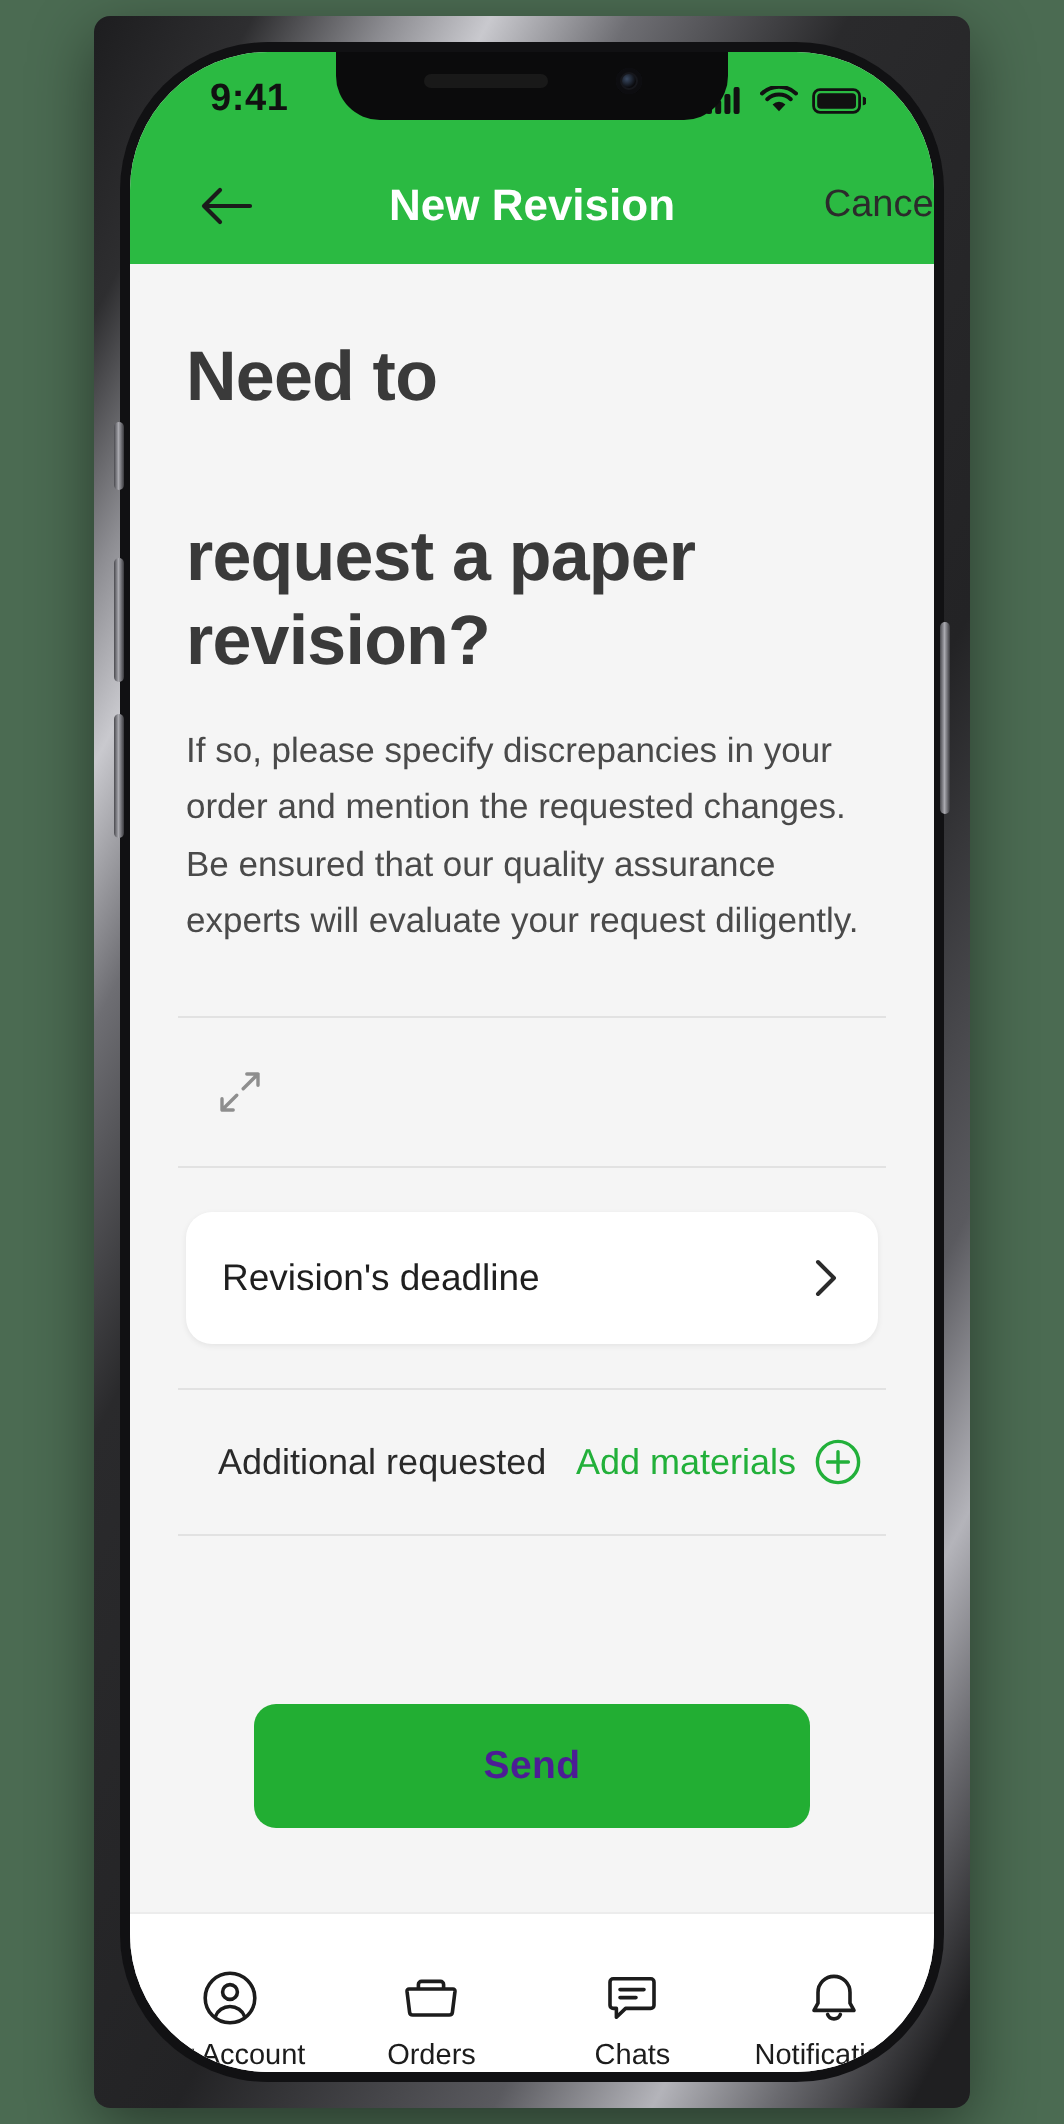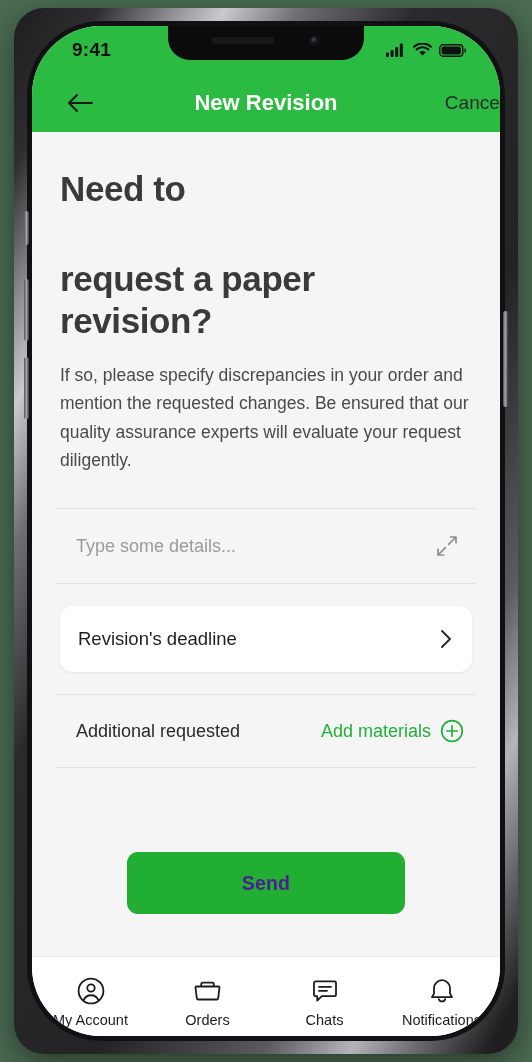"9:41" .phone-outer { border-radius: 30px -> 8px; width: 504px -> 438px }
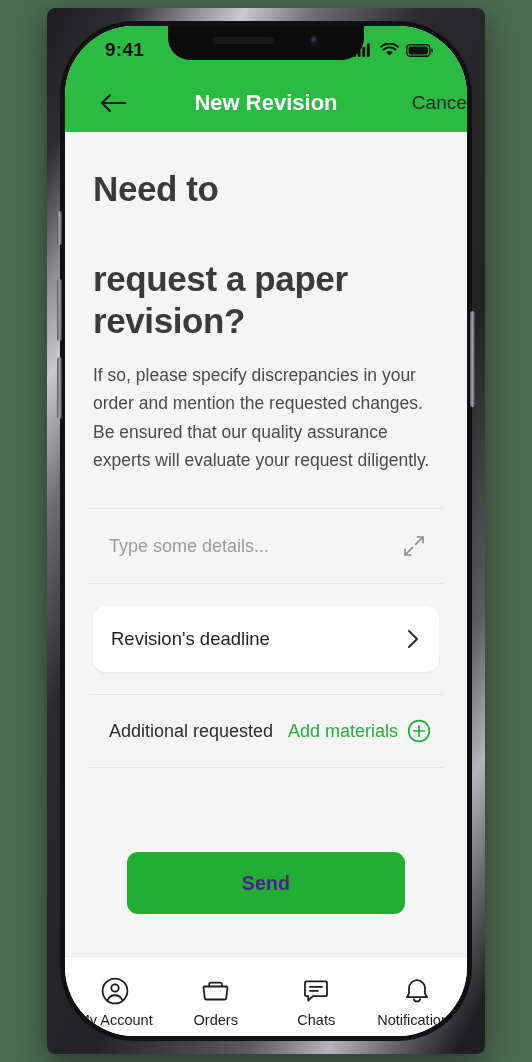"Type some details..." span.details-placeholder { html: <span>Type some details...</span> -> none }
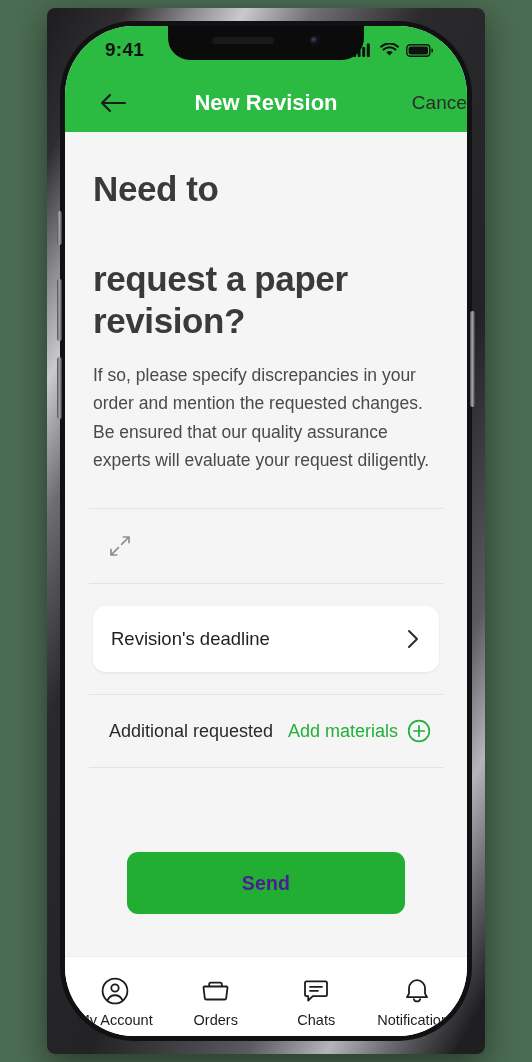"My Account" .tabbar { align-items: center -> flex-end }
